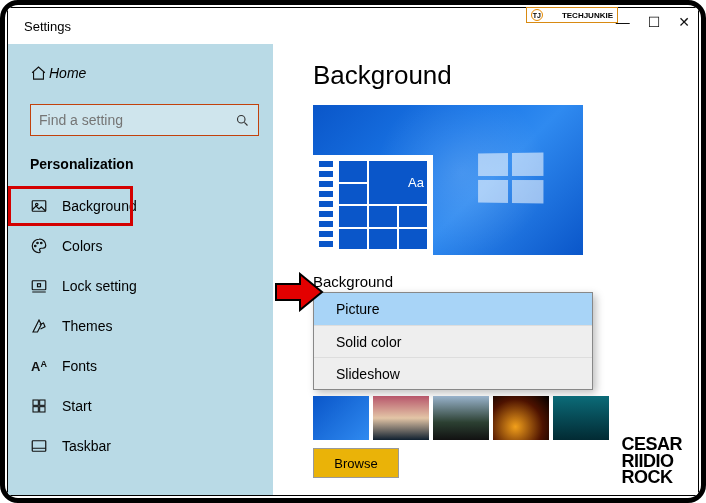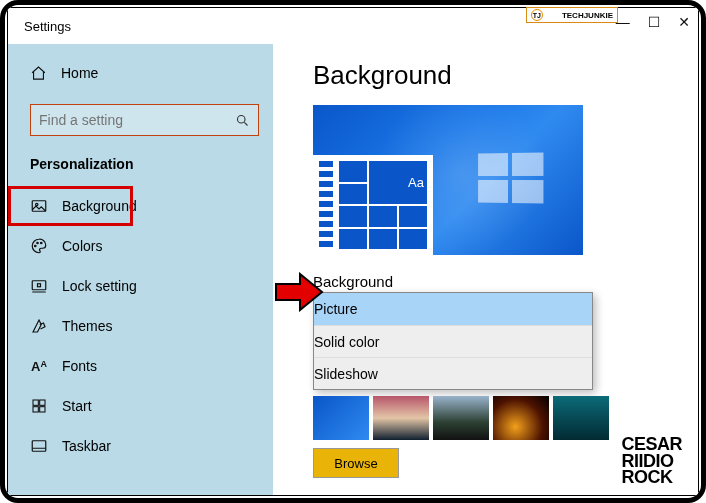"Home" .home-row { font-style: none -> italic; gap: 14px -> 2px }
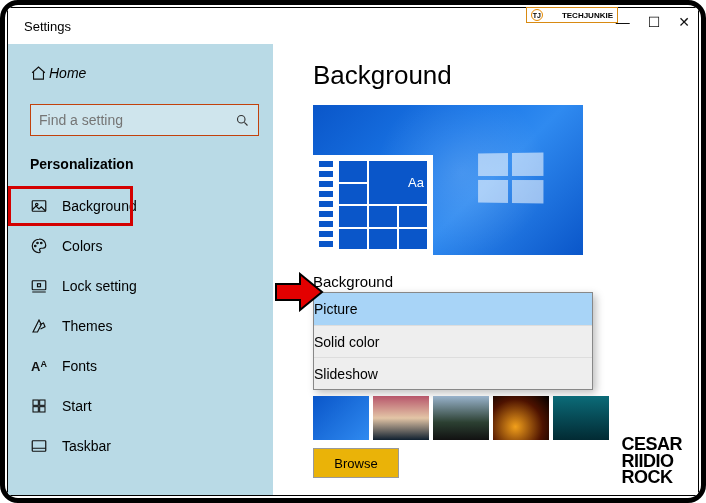"Picture" .dd-item { padding-left: 0 -> 22px }
